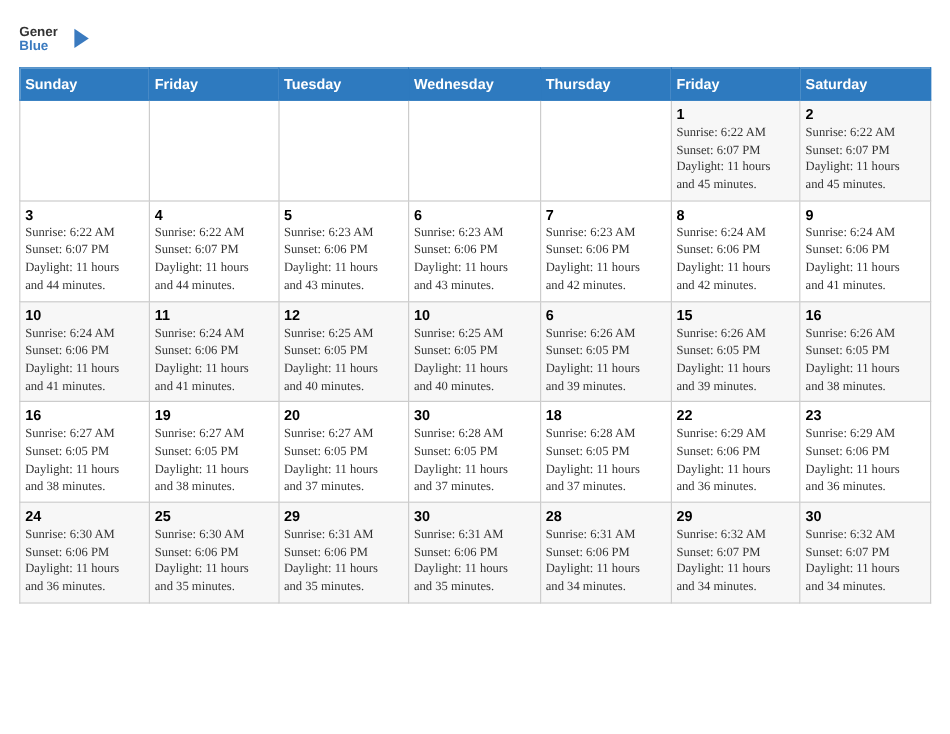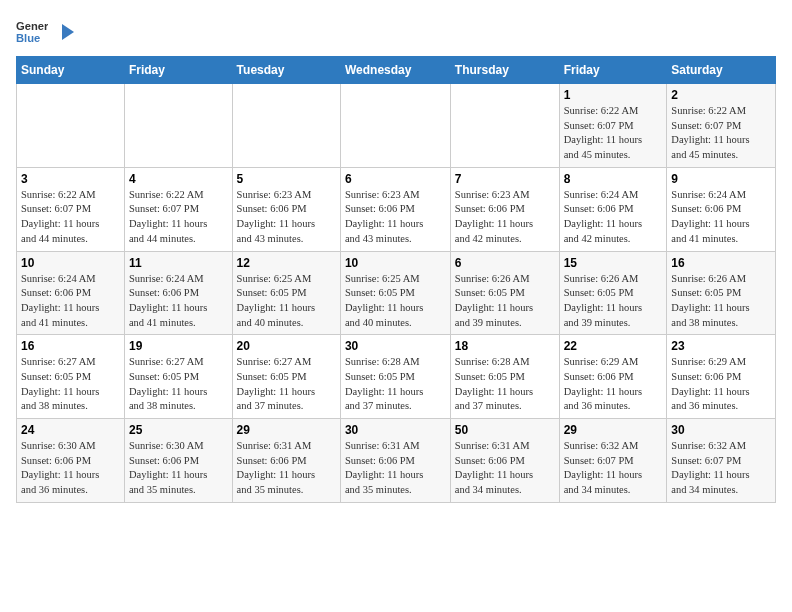"50" span.day-number { text: 50 -> 28 }
